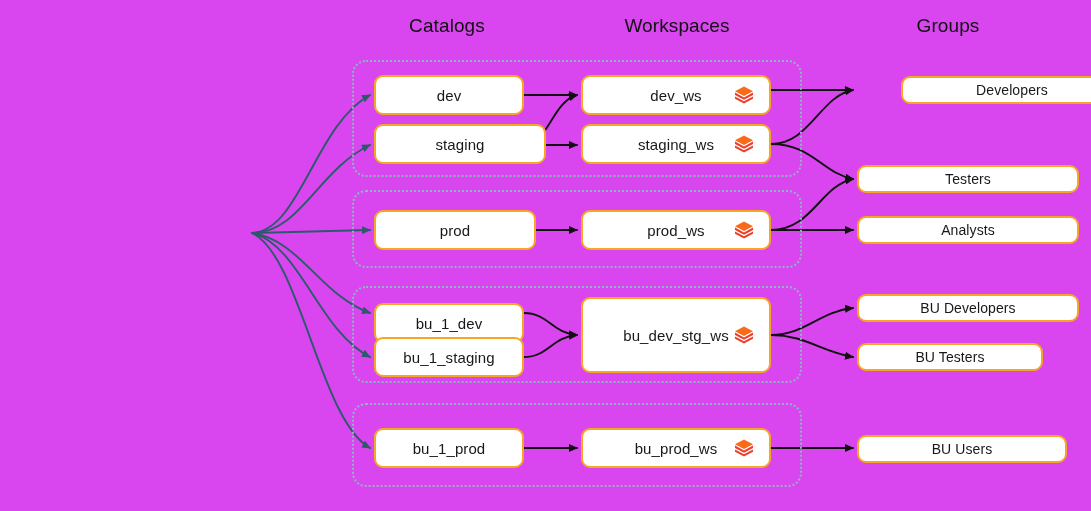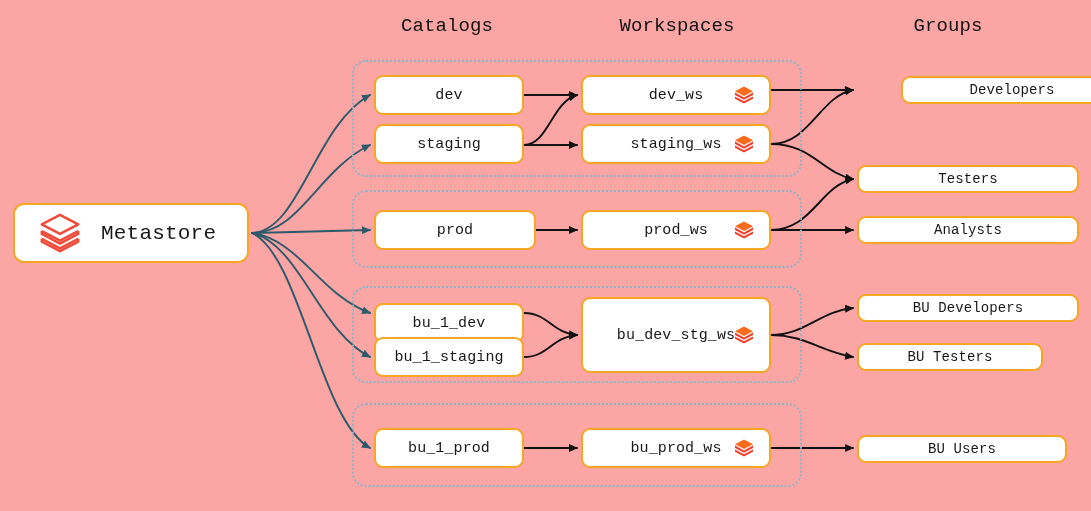"Catalogs" #canvas { background: #fca5a5 -> #d946ef; font-family: Liberation Mono, monospace -> none }
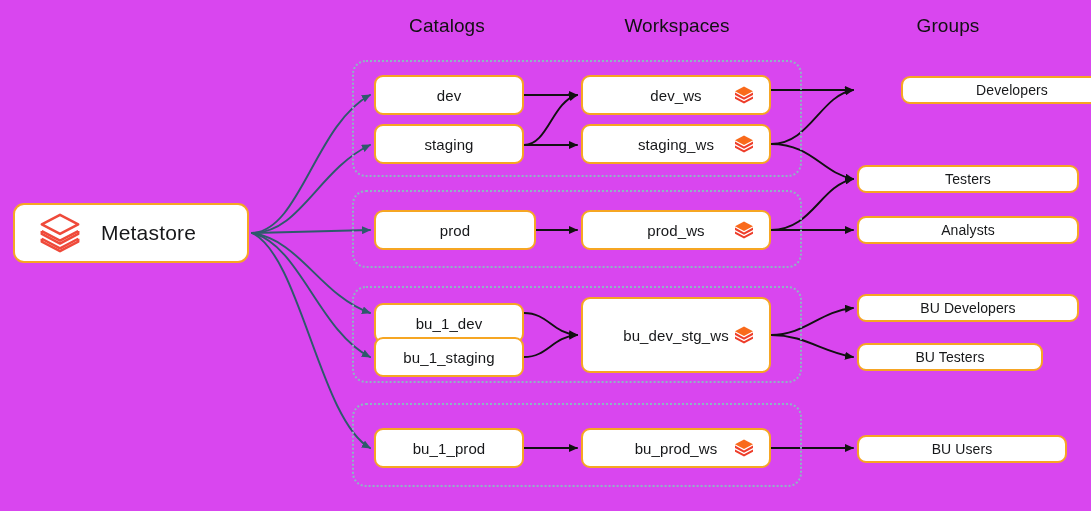"staging" div.node { width: 150px -> 172px }
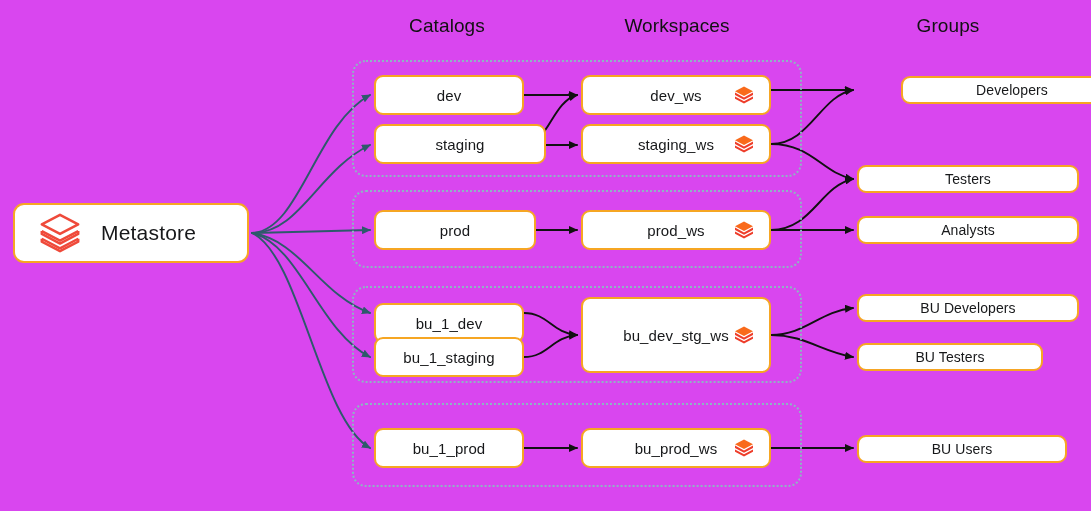"Metastore" div.metastore { html: <div> <span> <svg> <g> <path></path> <path></path> <path></path> <path></path> <path></path> </g> </svg> </span> <span>Metastore</span> </div> -> none }
